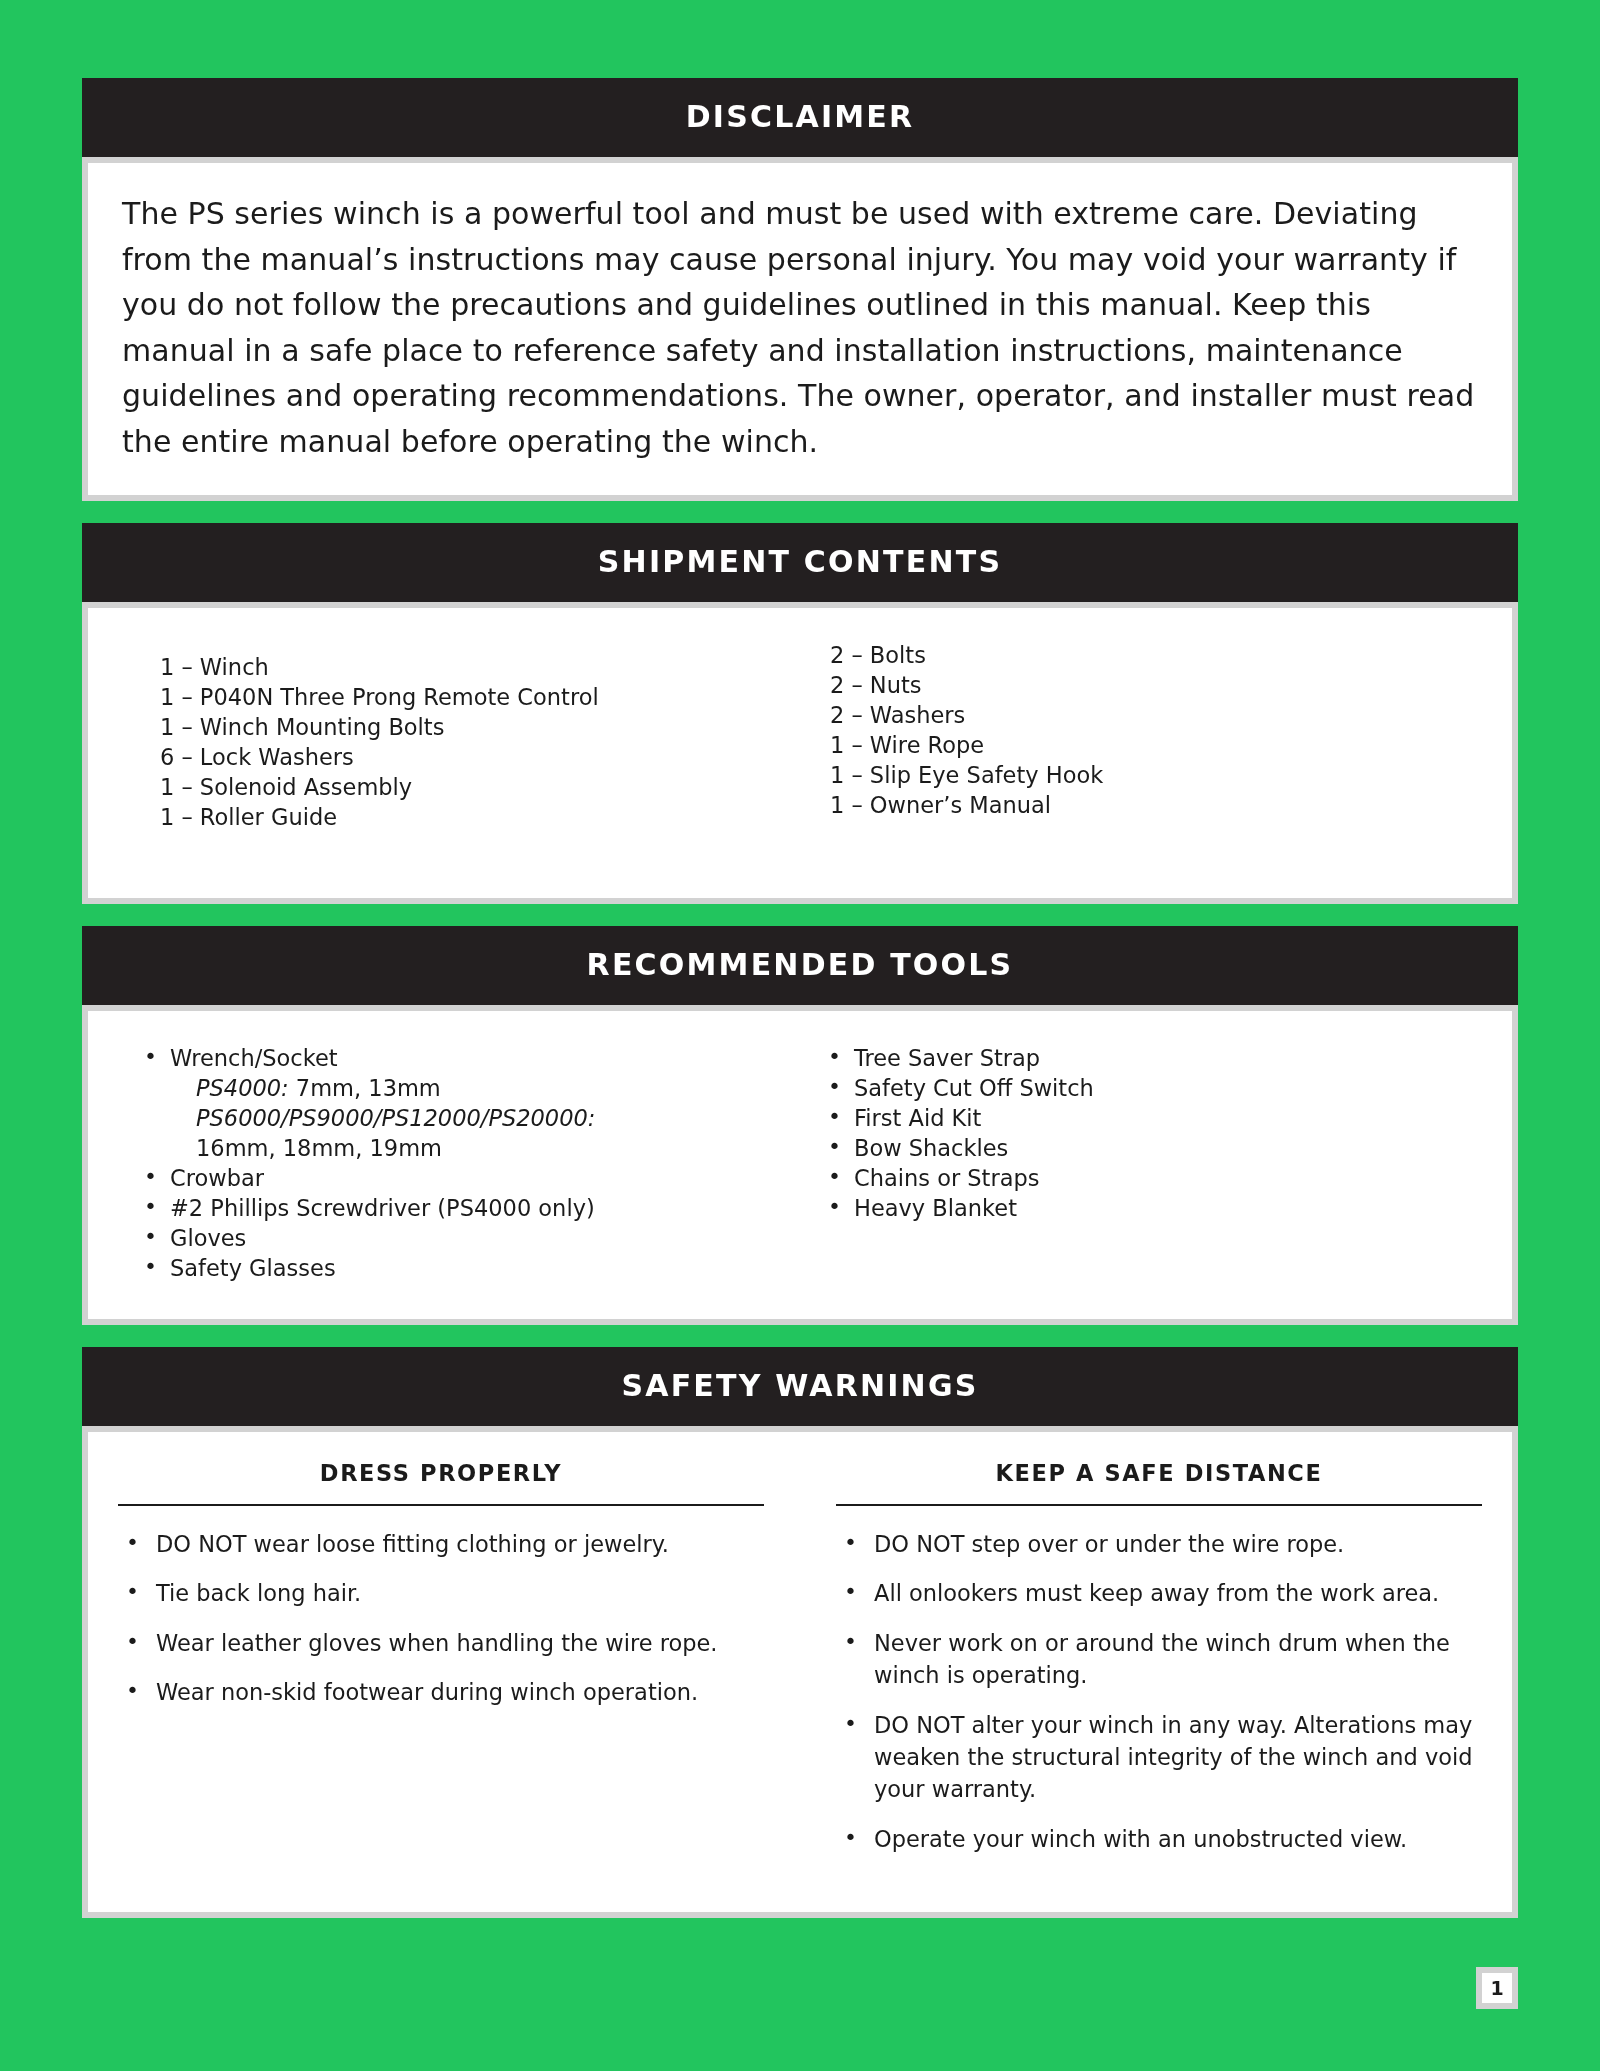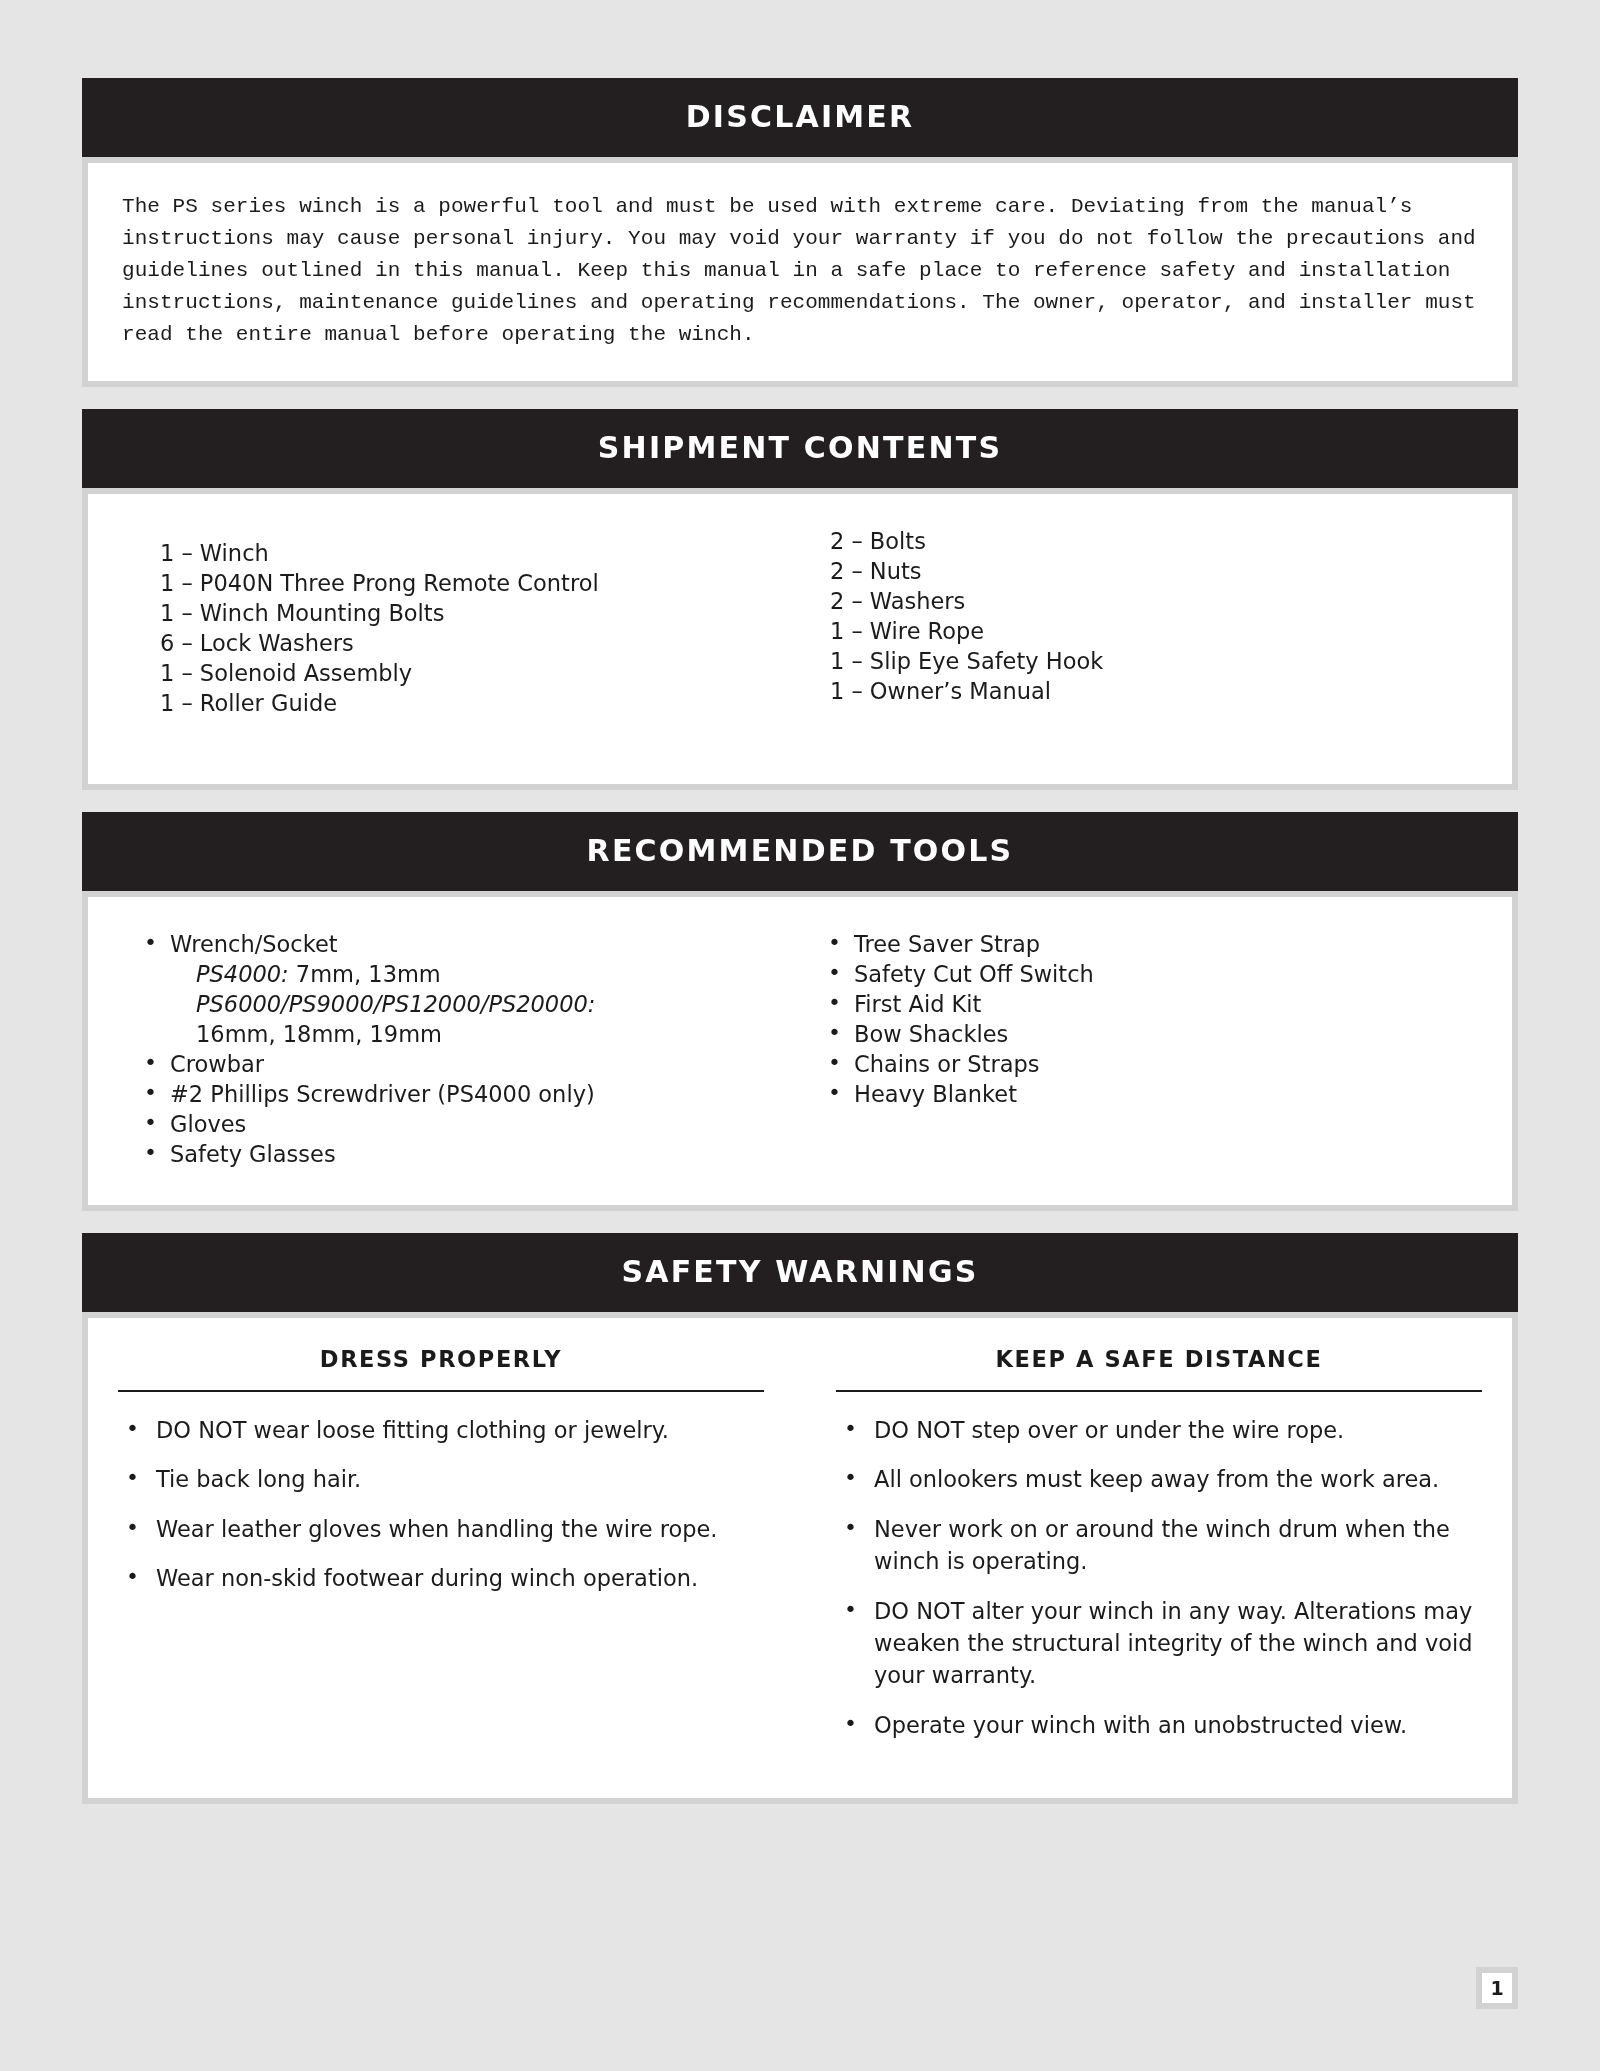"DISCLAIMER" .page { background: #e5e5e5 -> #22c55e }
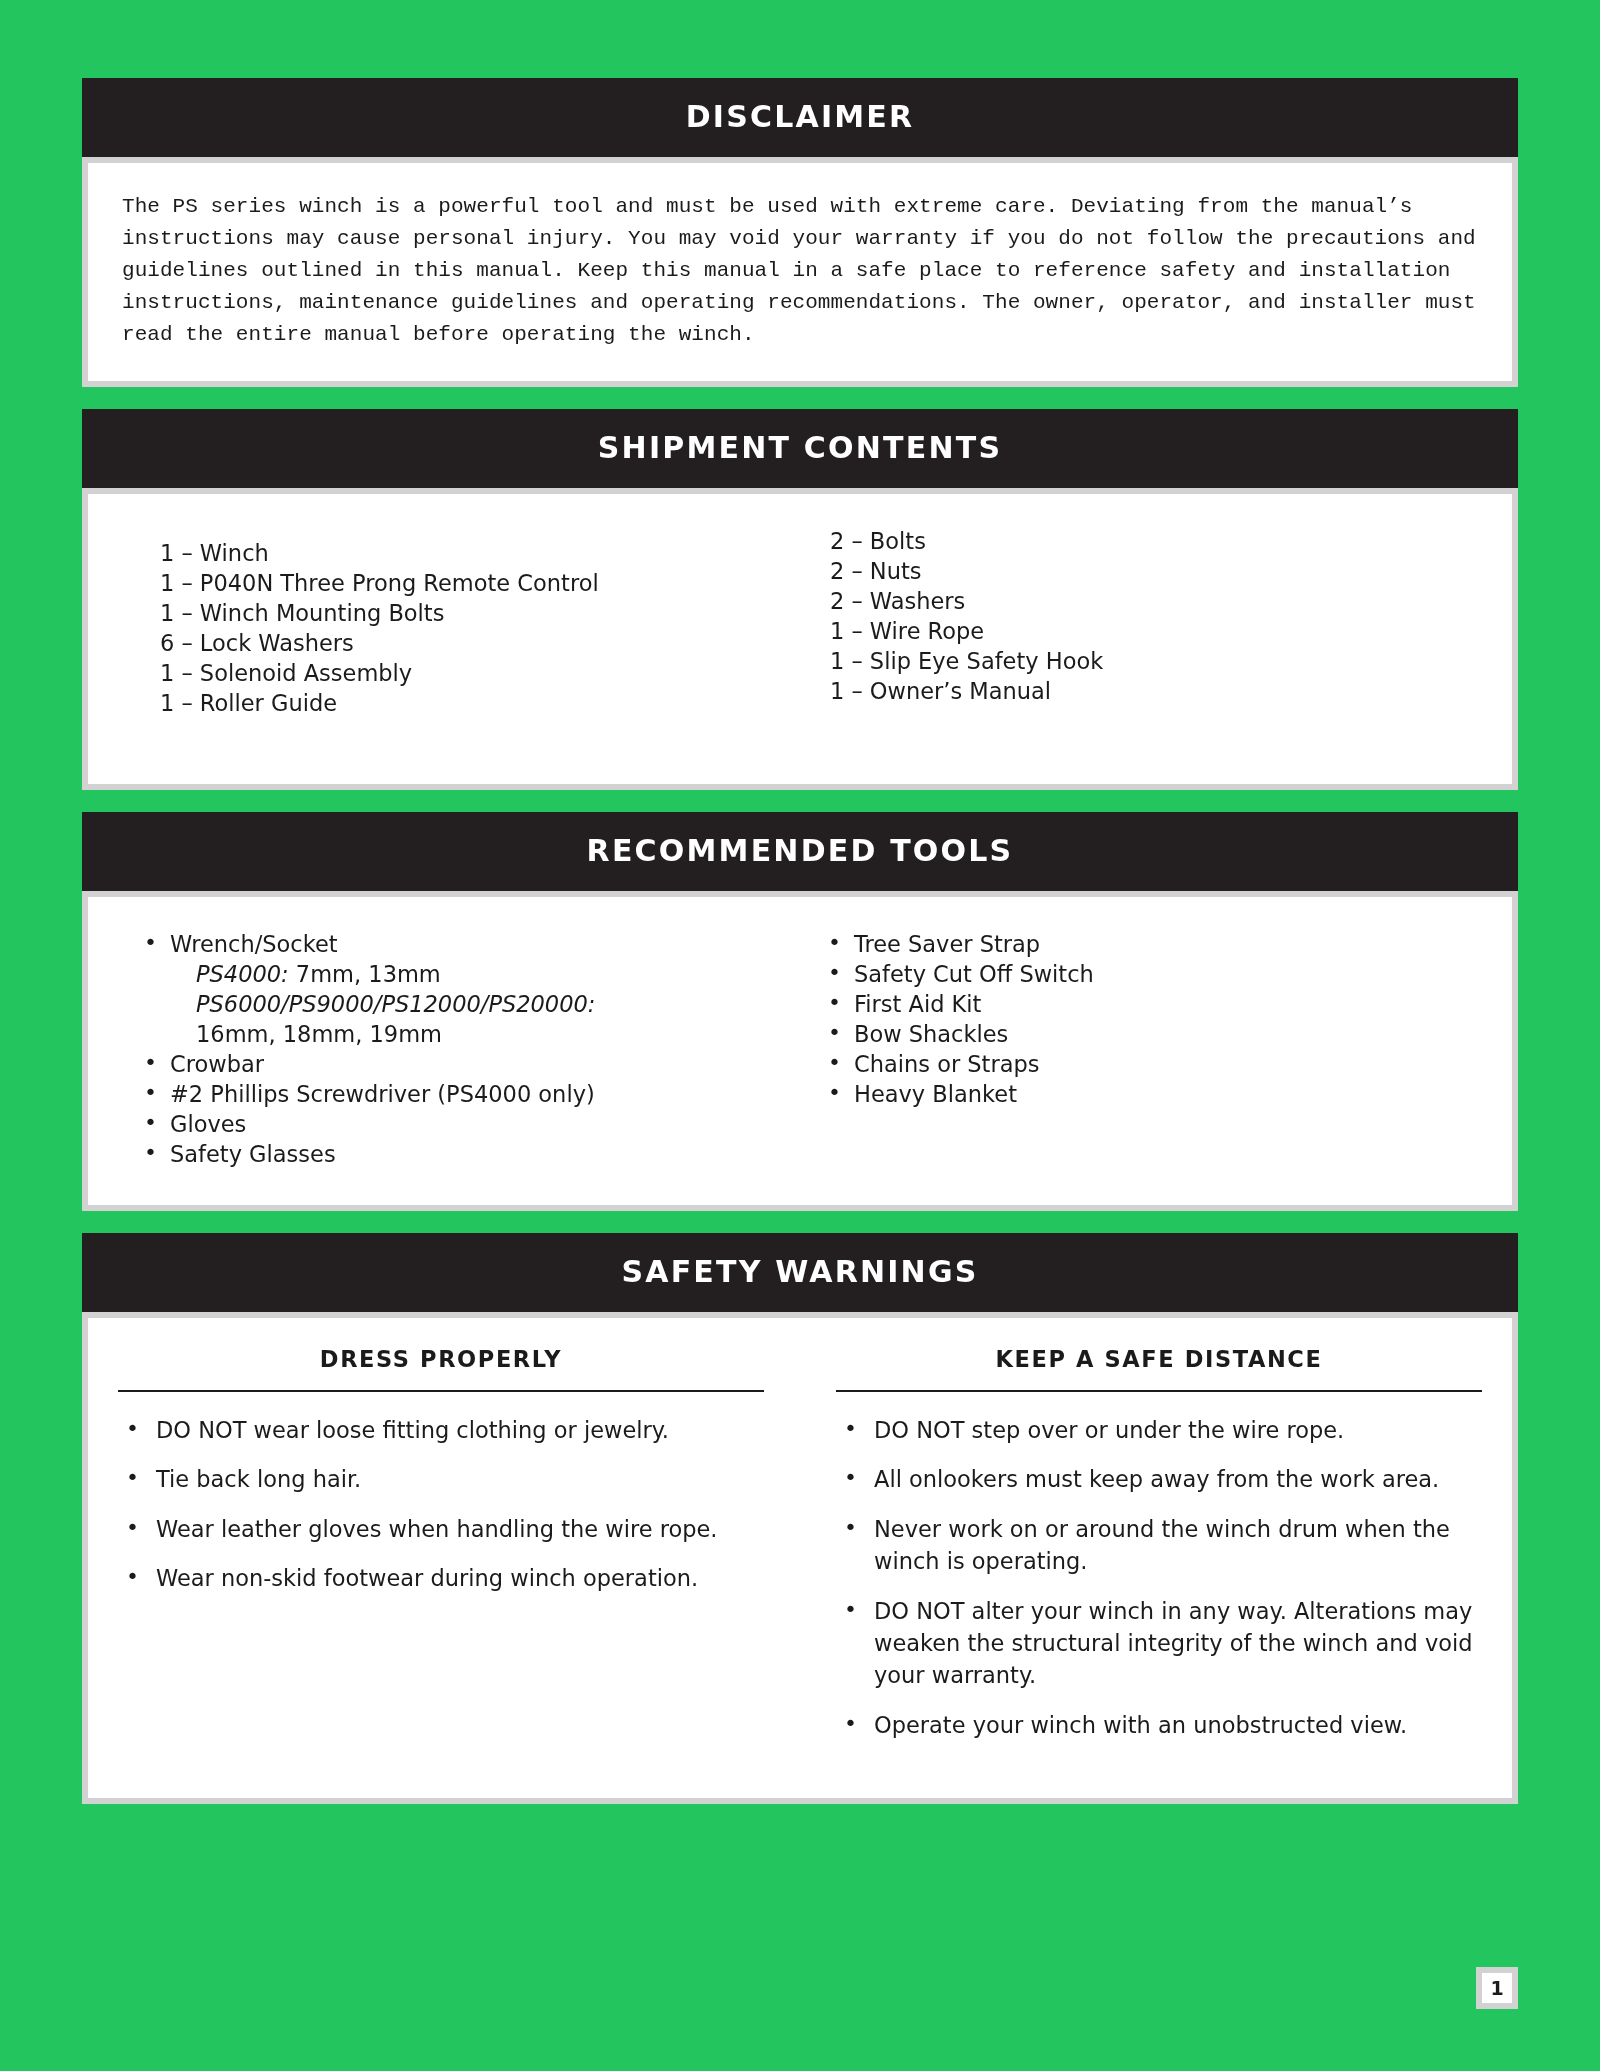"The PS series winch is" .disclaimer-text { font-family: Liberation Mono, monospace -> none; font-size: 21px -> 30px }
